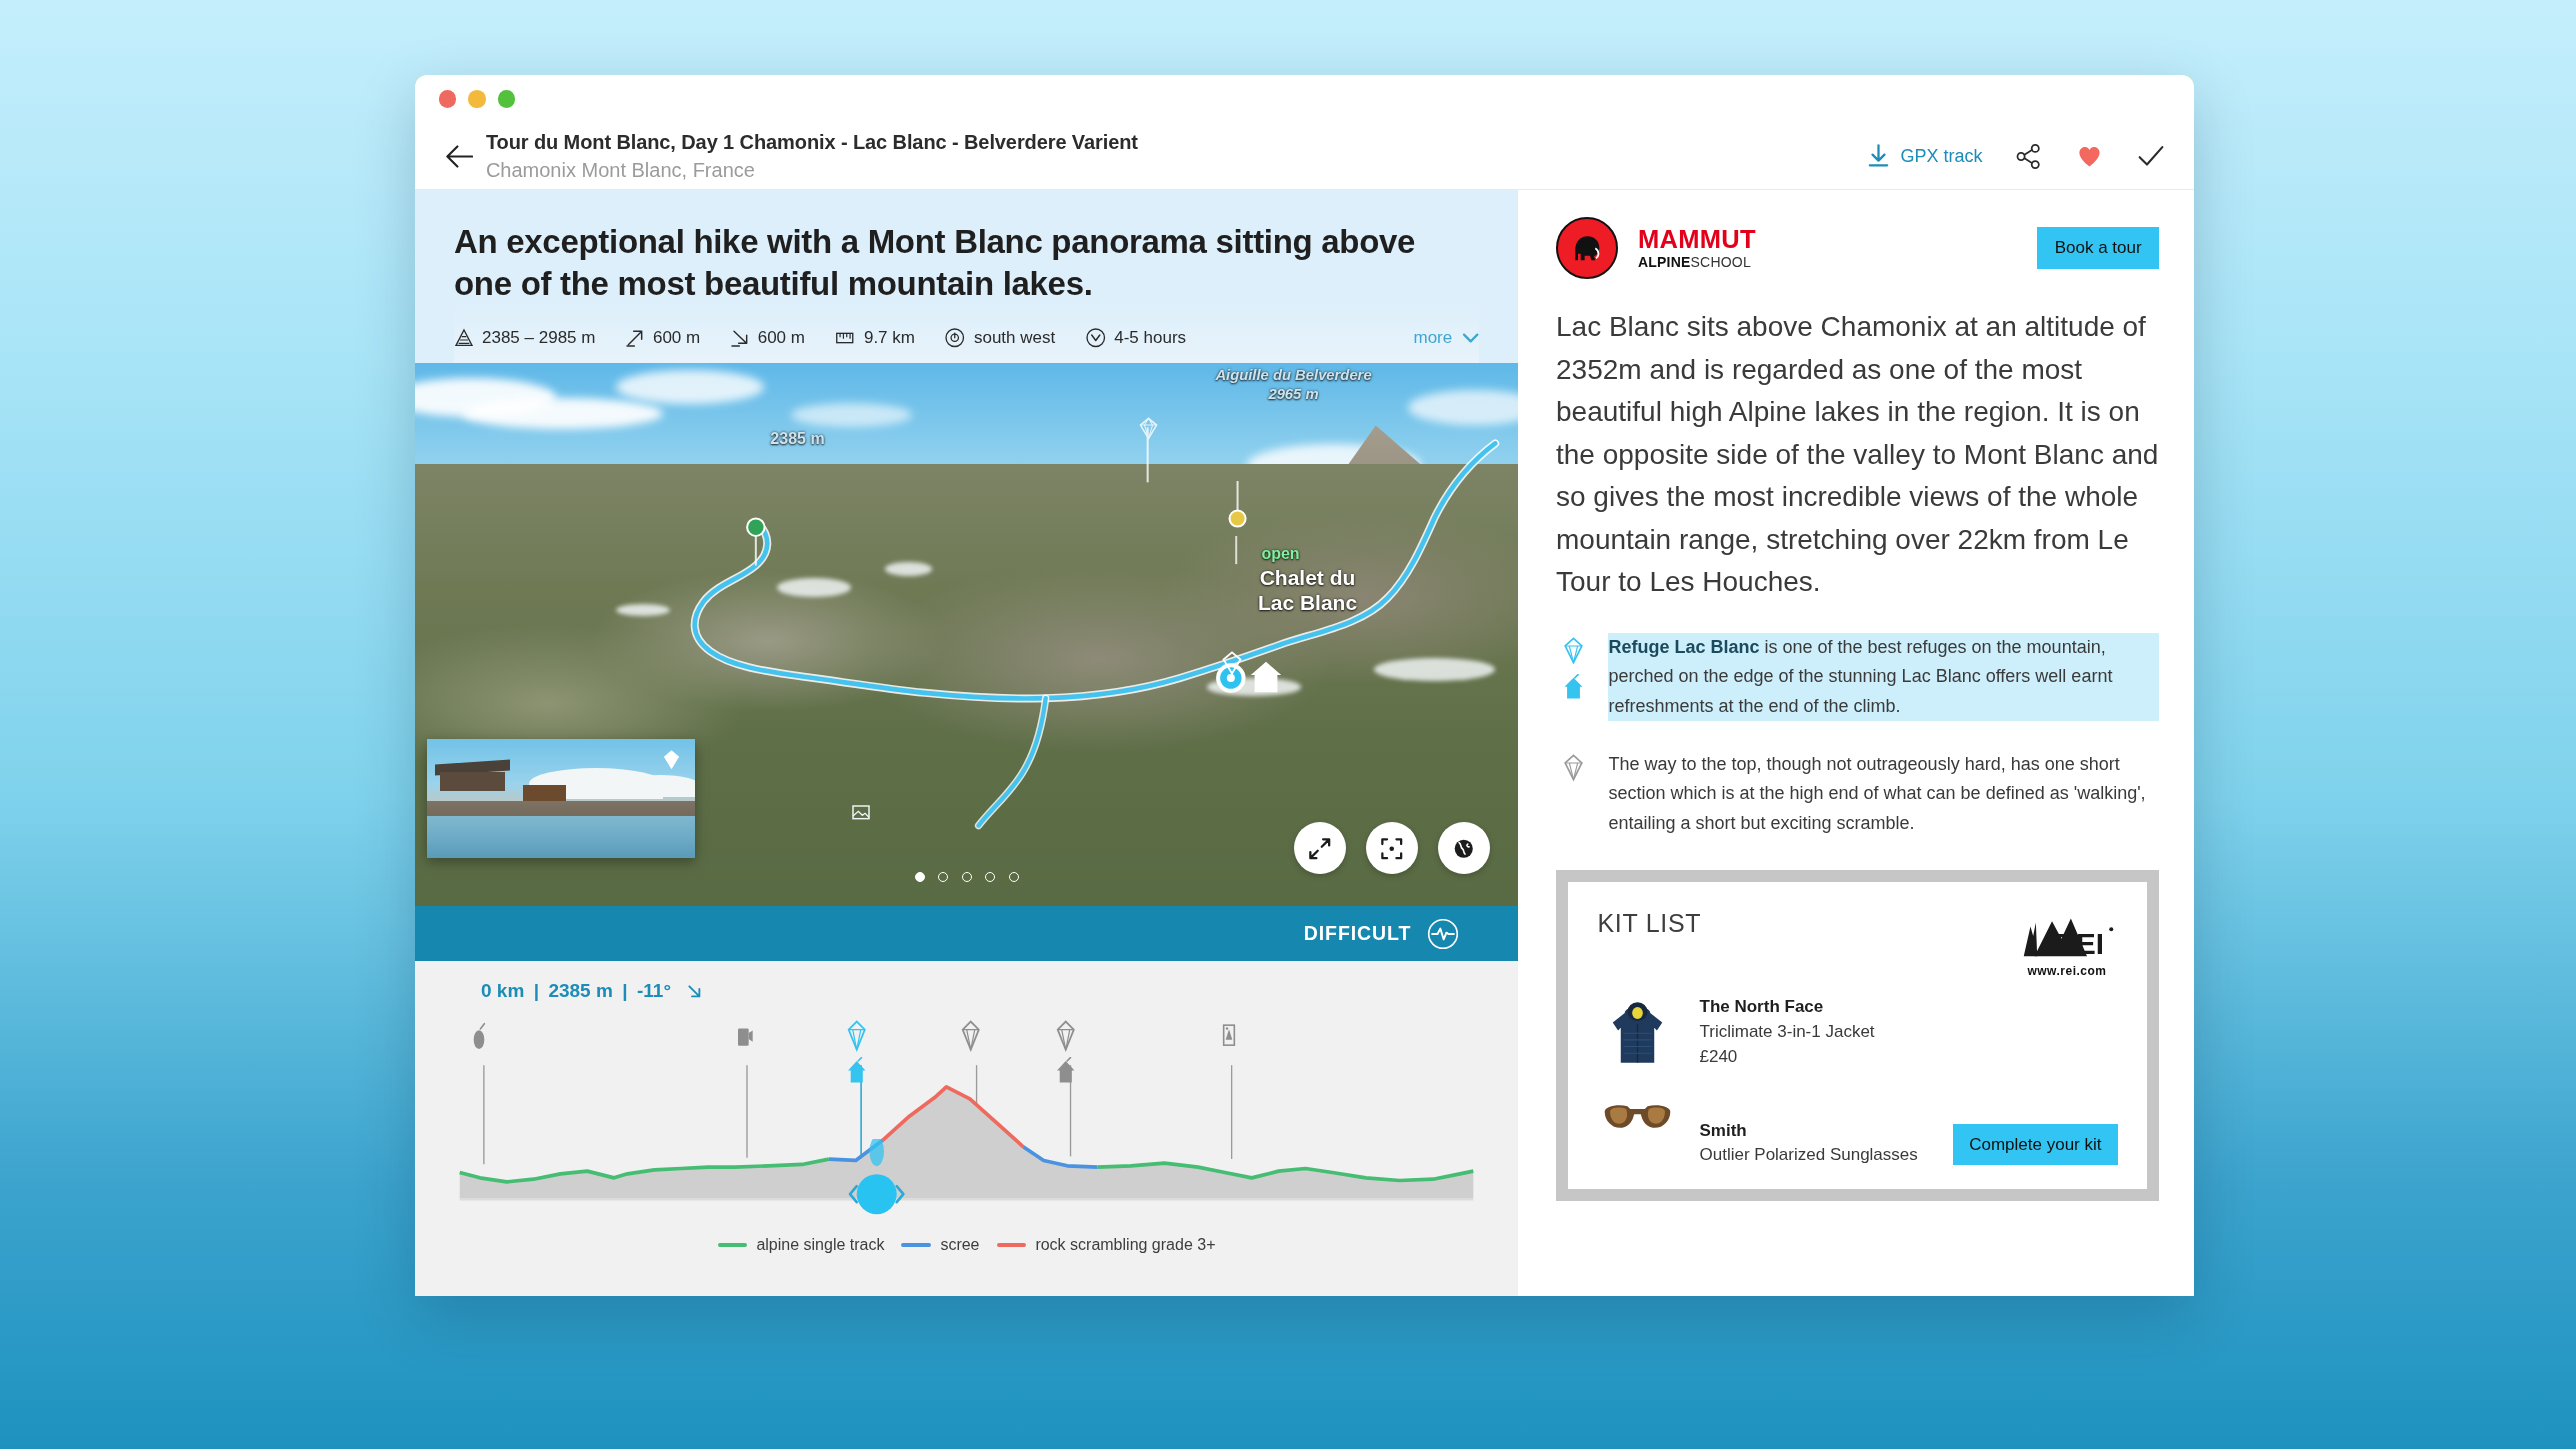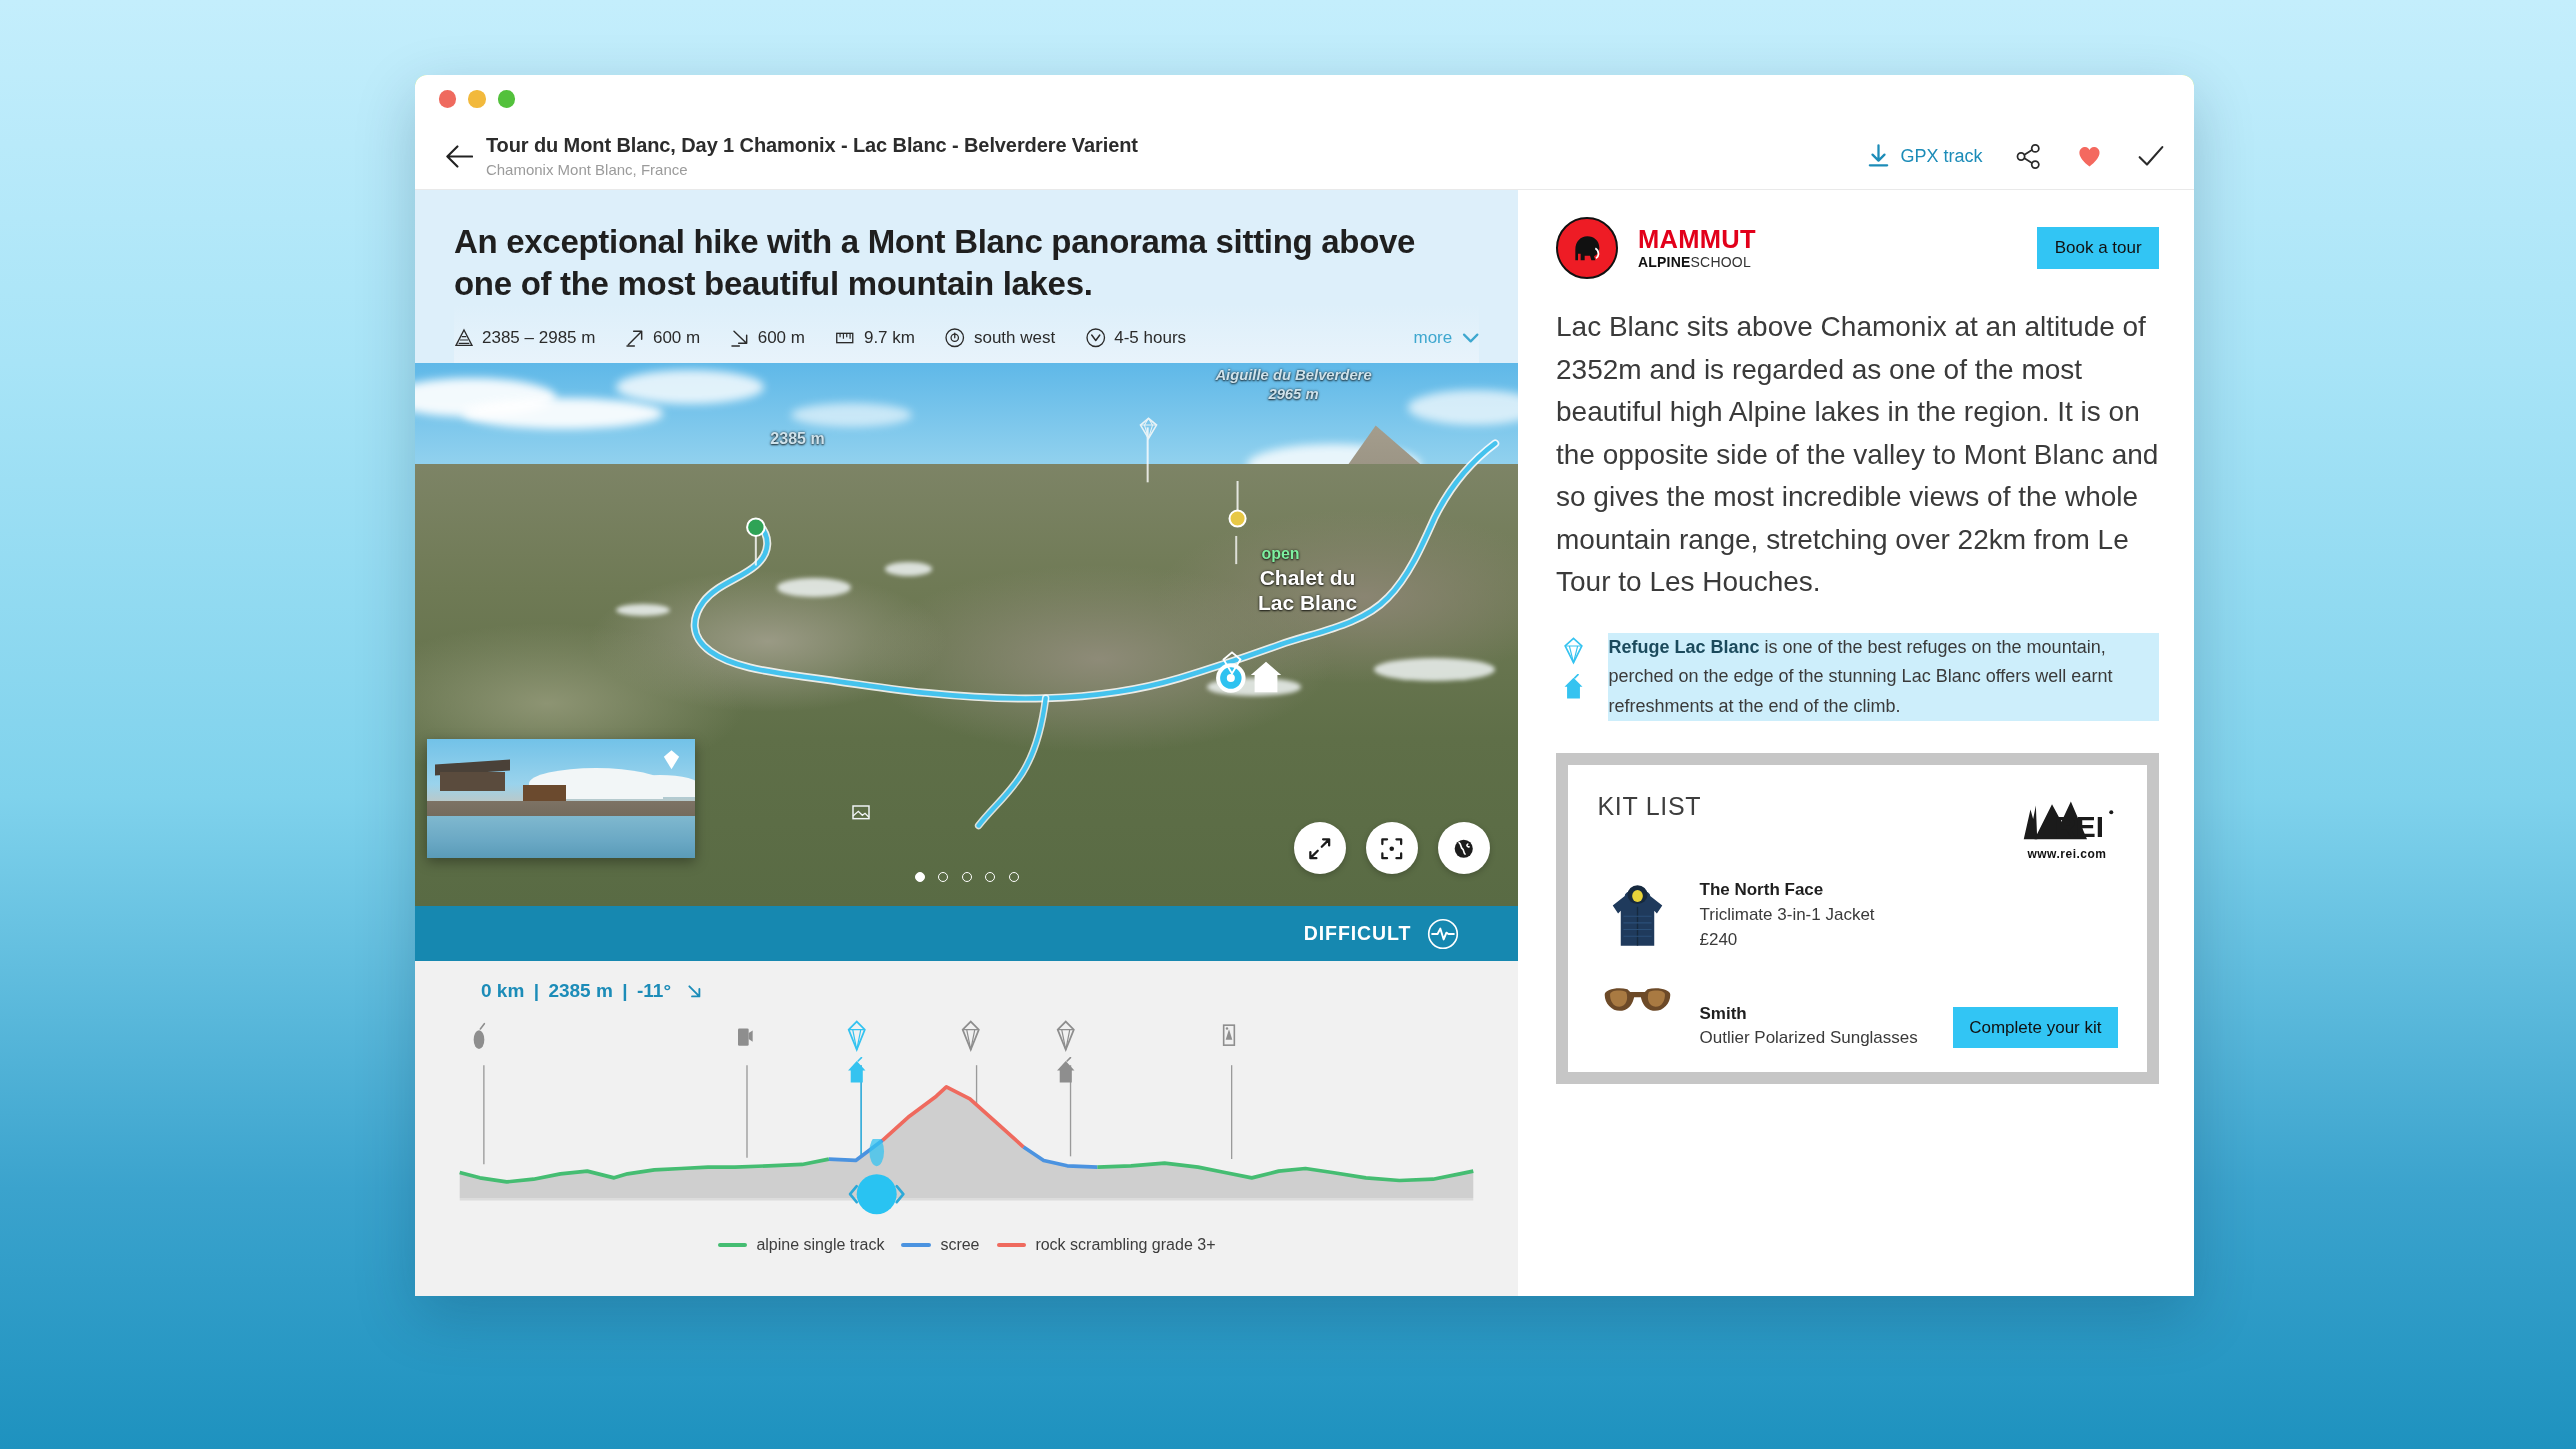"Chamonix Mont Blanc, France" .header-sub { font-size: 15px -> 20px }
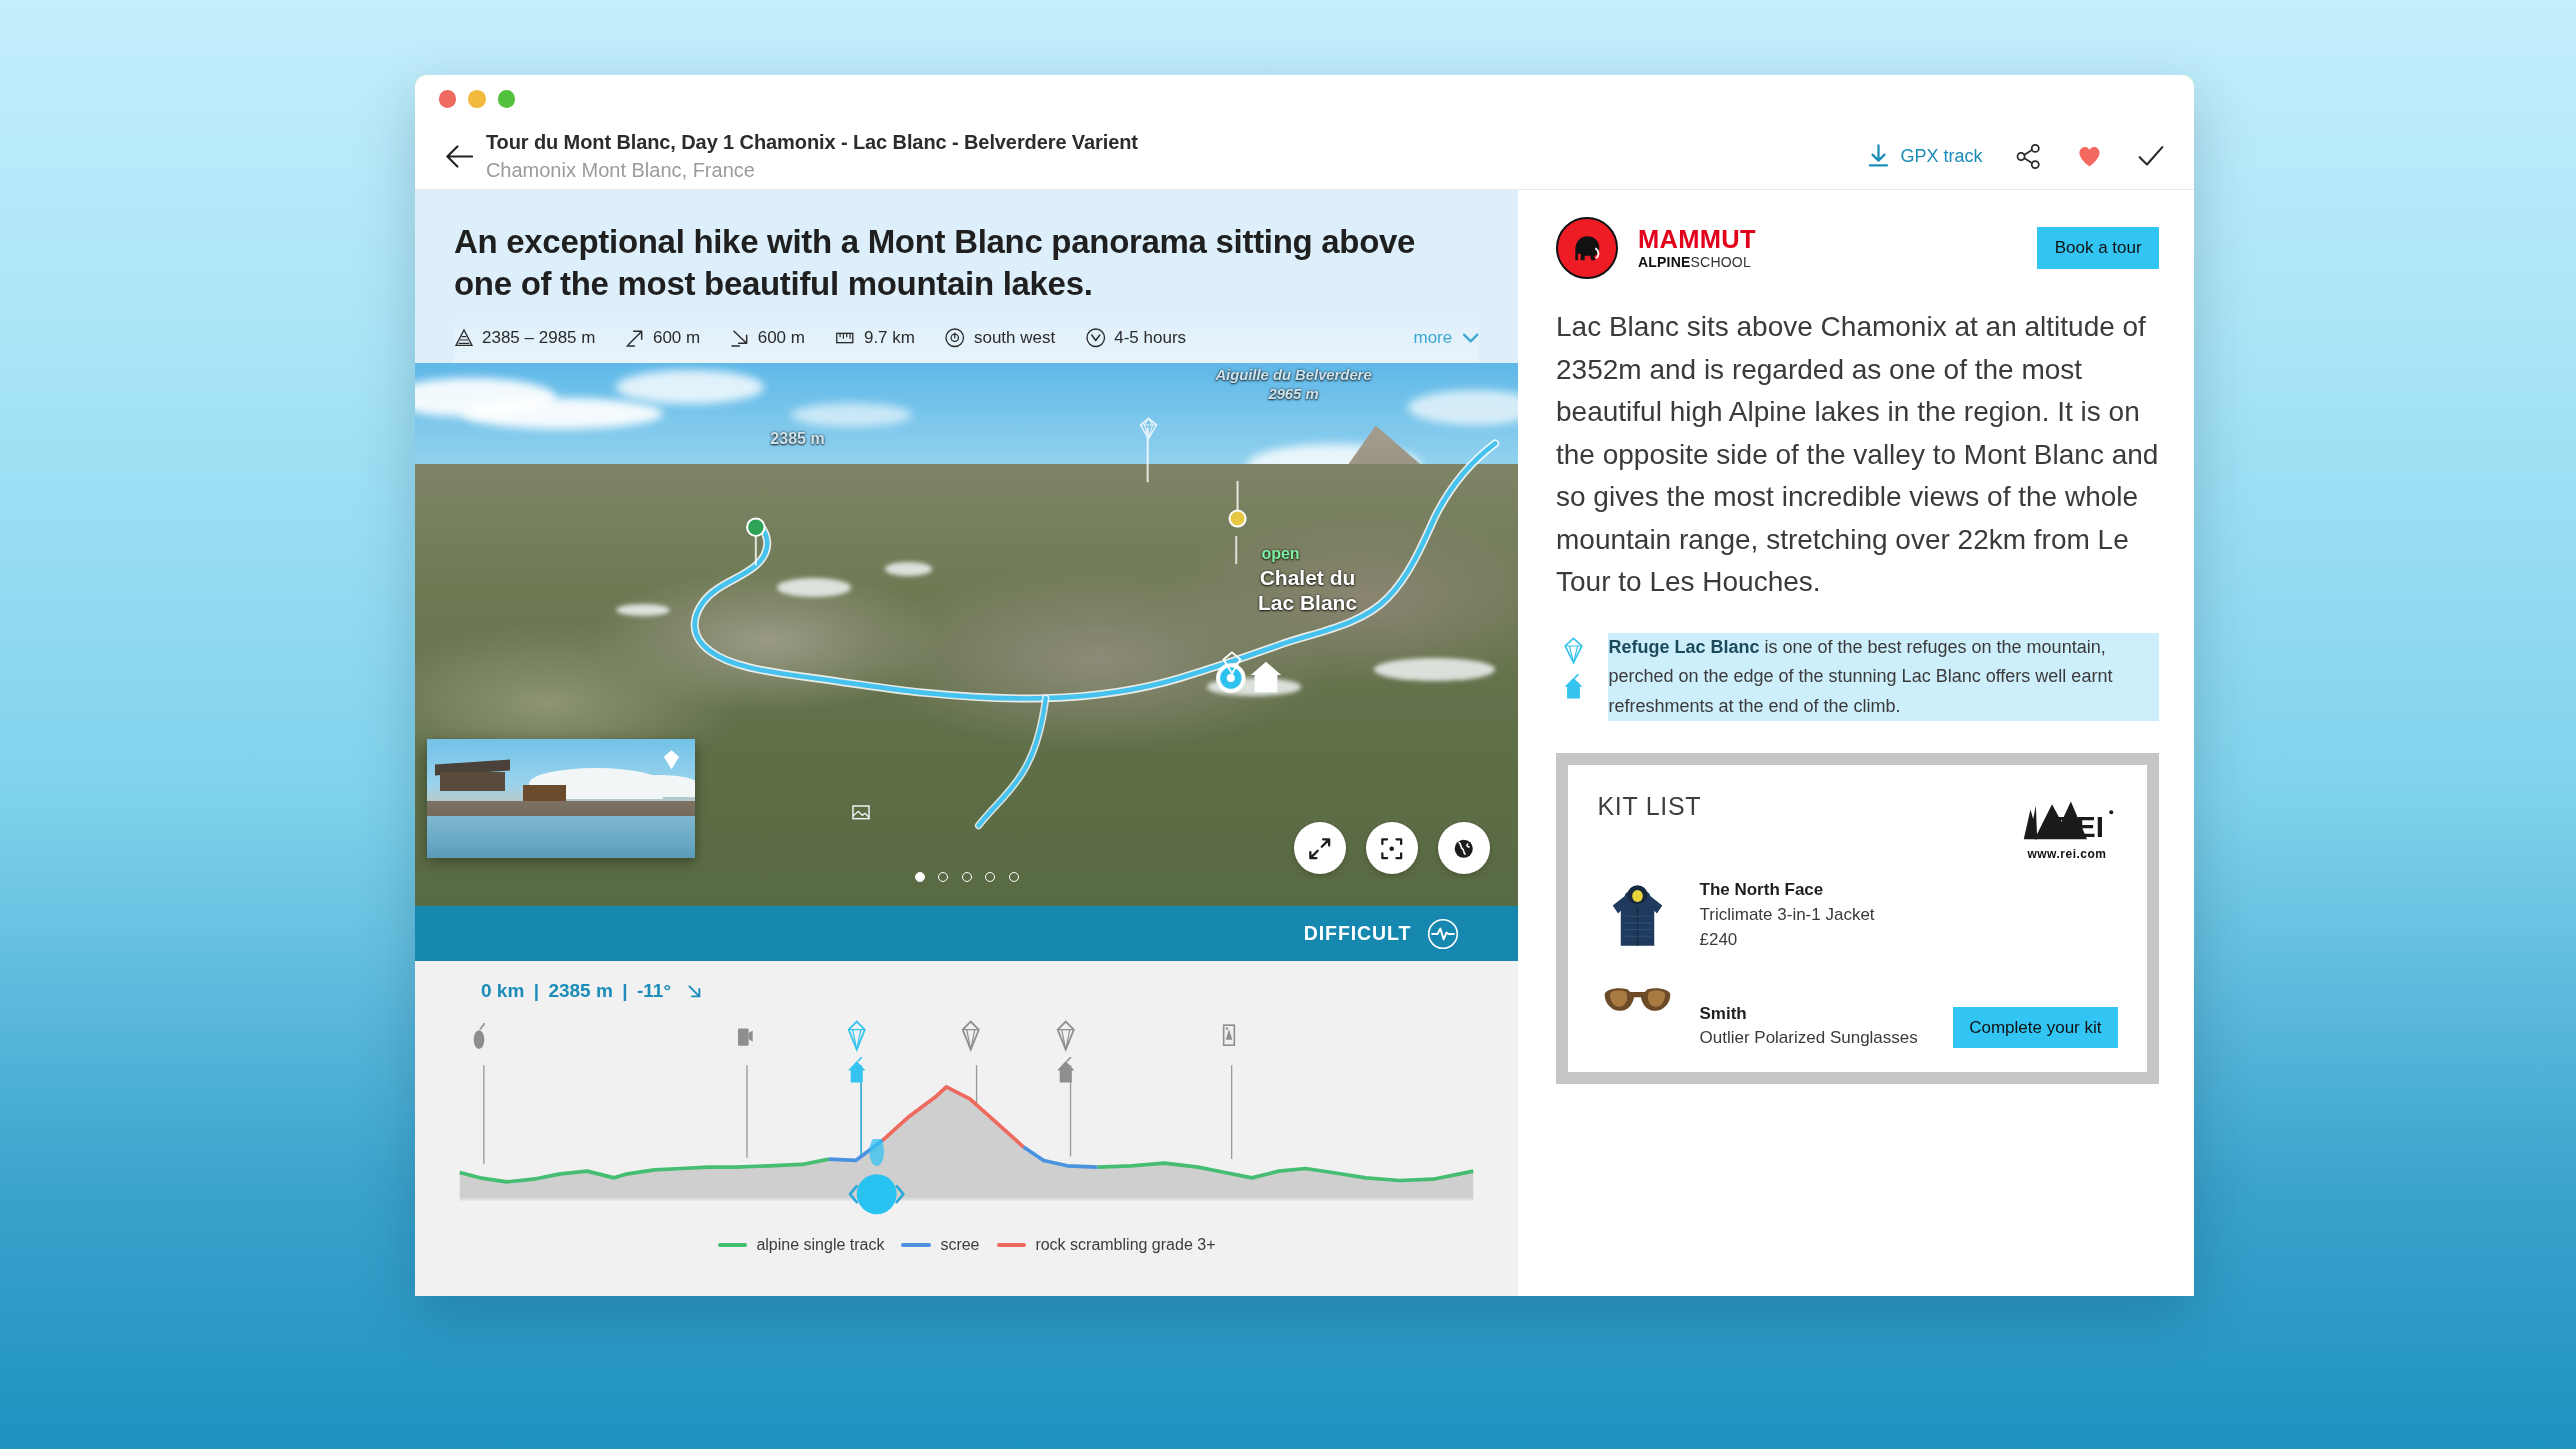"The way to the top," div.tipbox { html: none -> <div> <div> <svg> <path></path> <path></path> </svg> </div> <div>The way to the top, though not outrageously hard, has one short section which is at the high end of what can be defined as 'walking', entailing a short but exciting scramble.</div> </div> }
